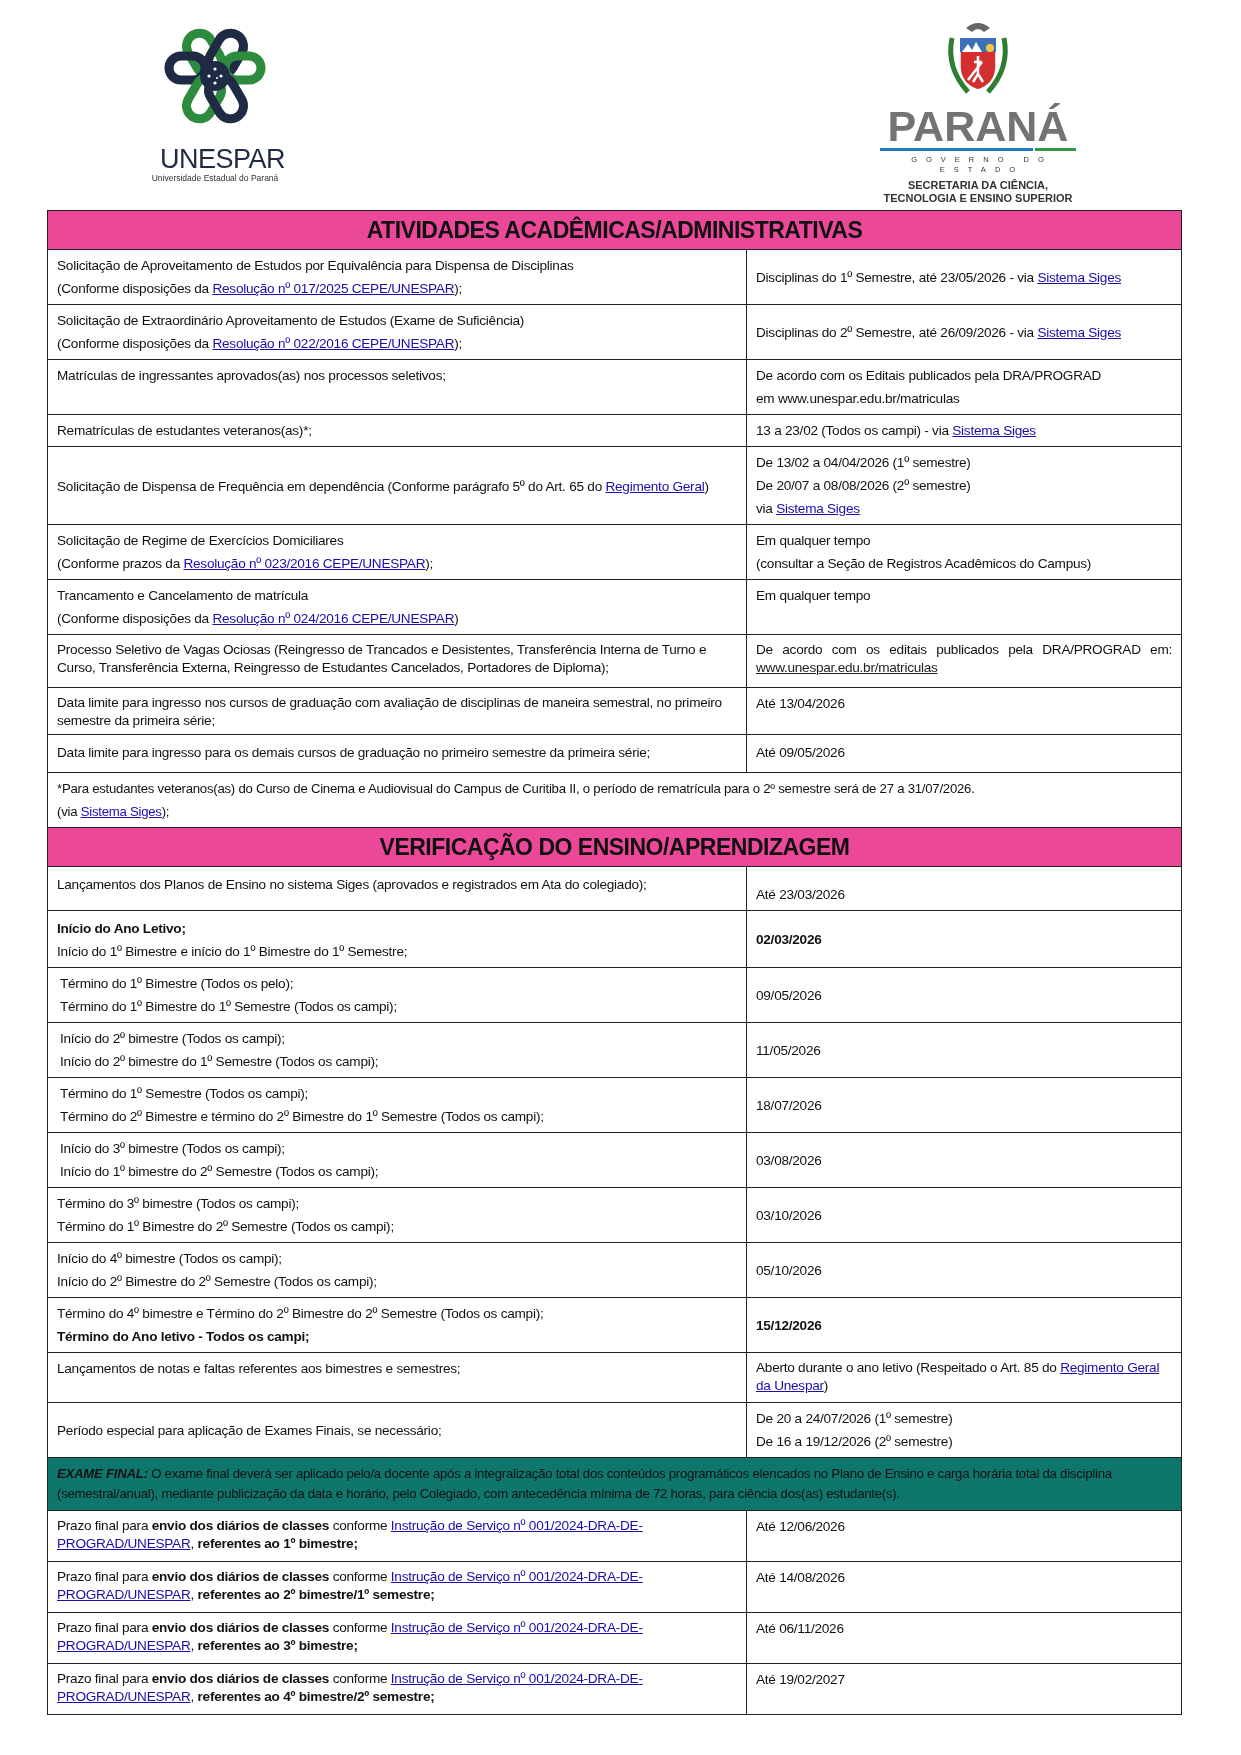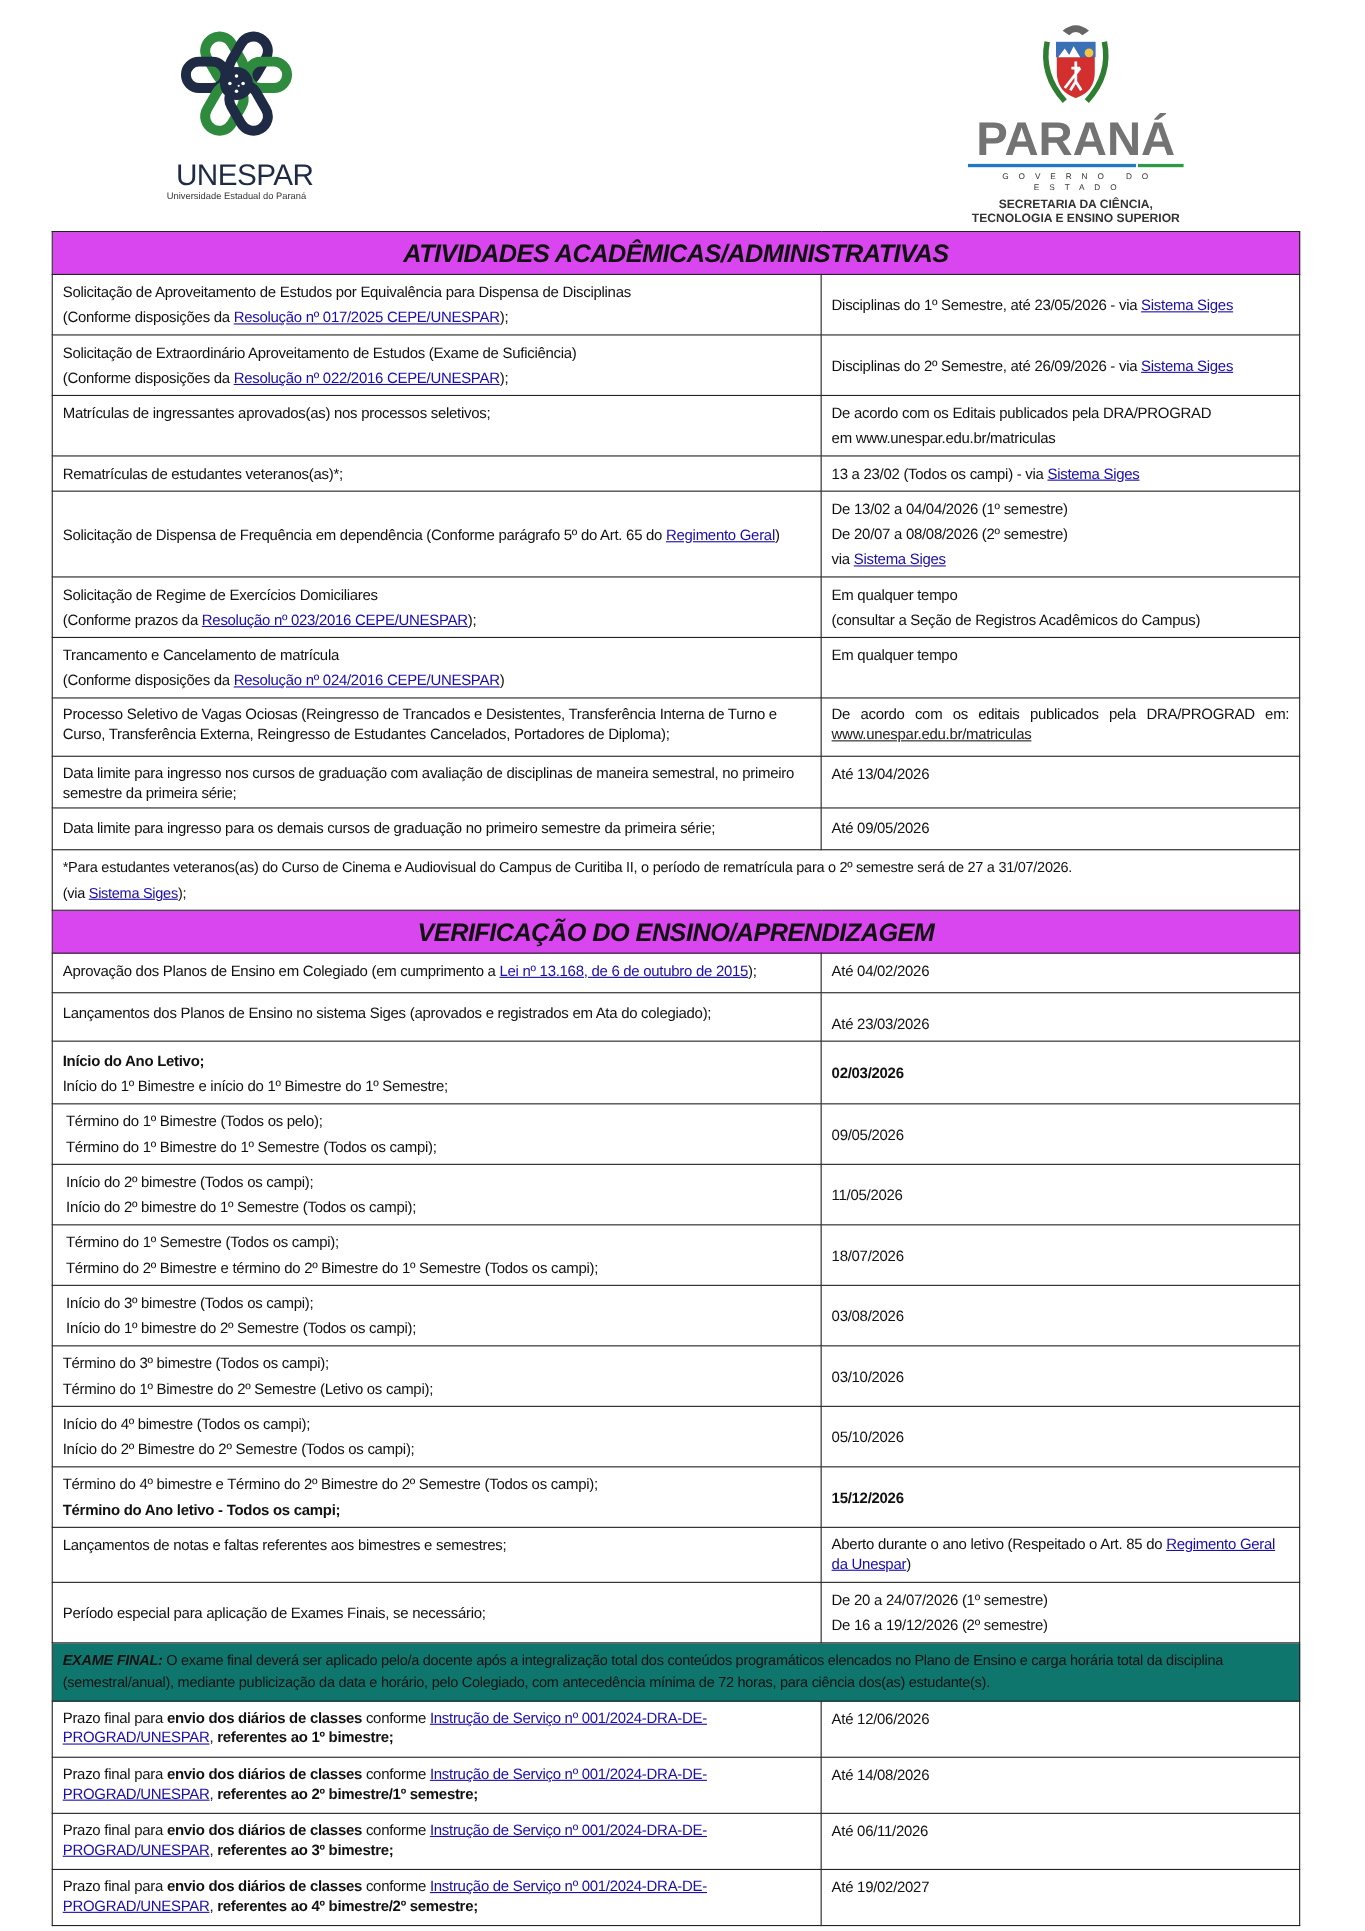"ATIVIDADES ACADÊMICAS/ADMINISTRATIVAS" .section-head td { background: #d946ef -> #ec4899; font-style: italic -> none }
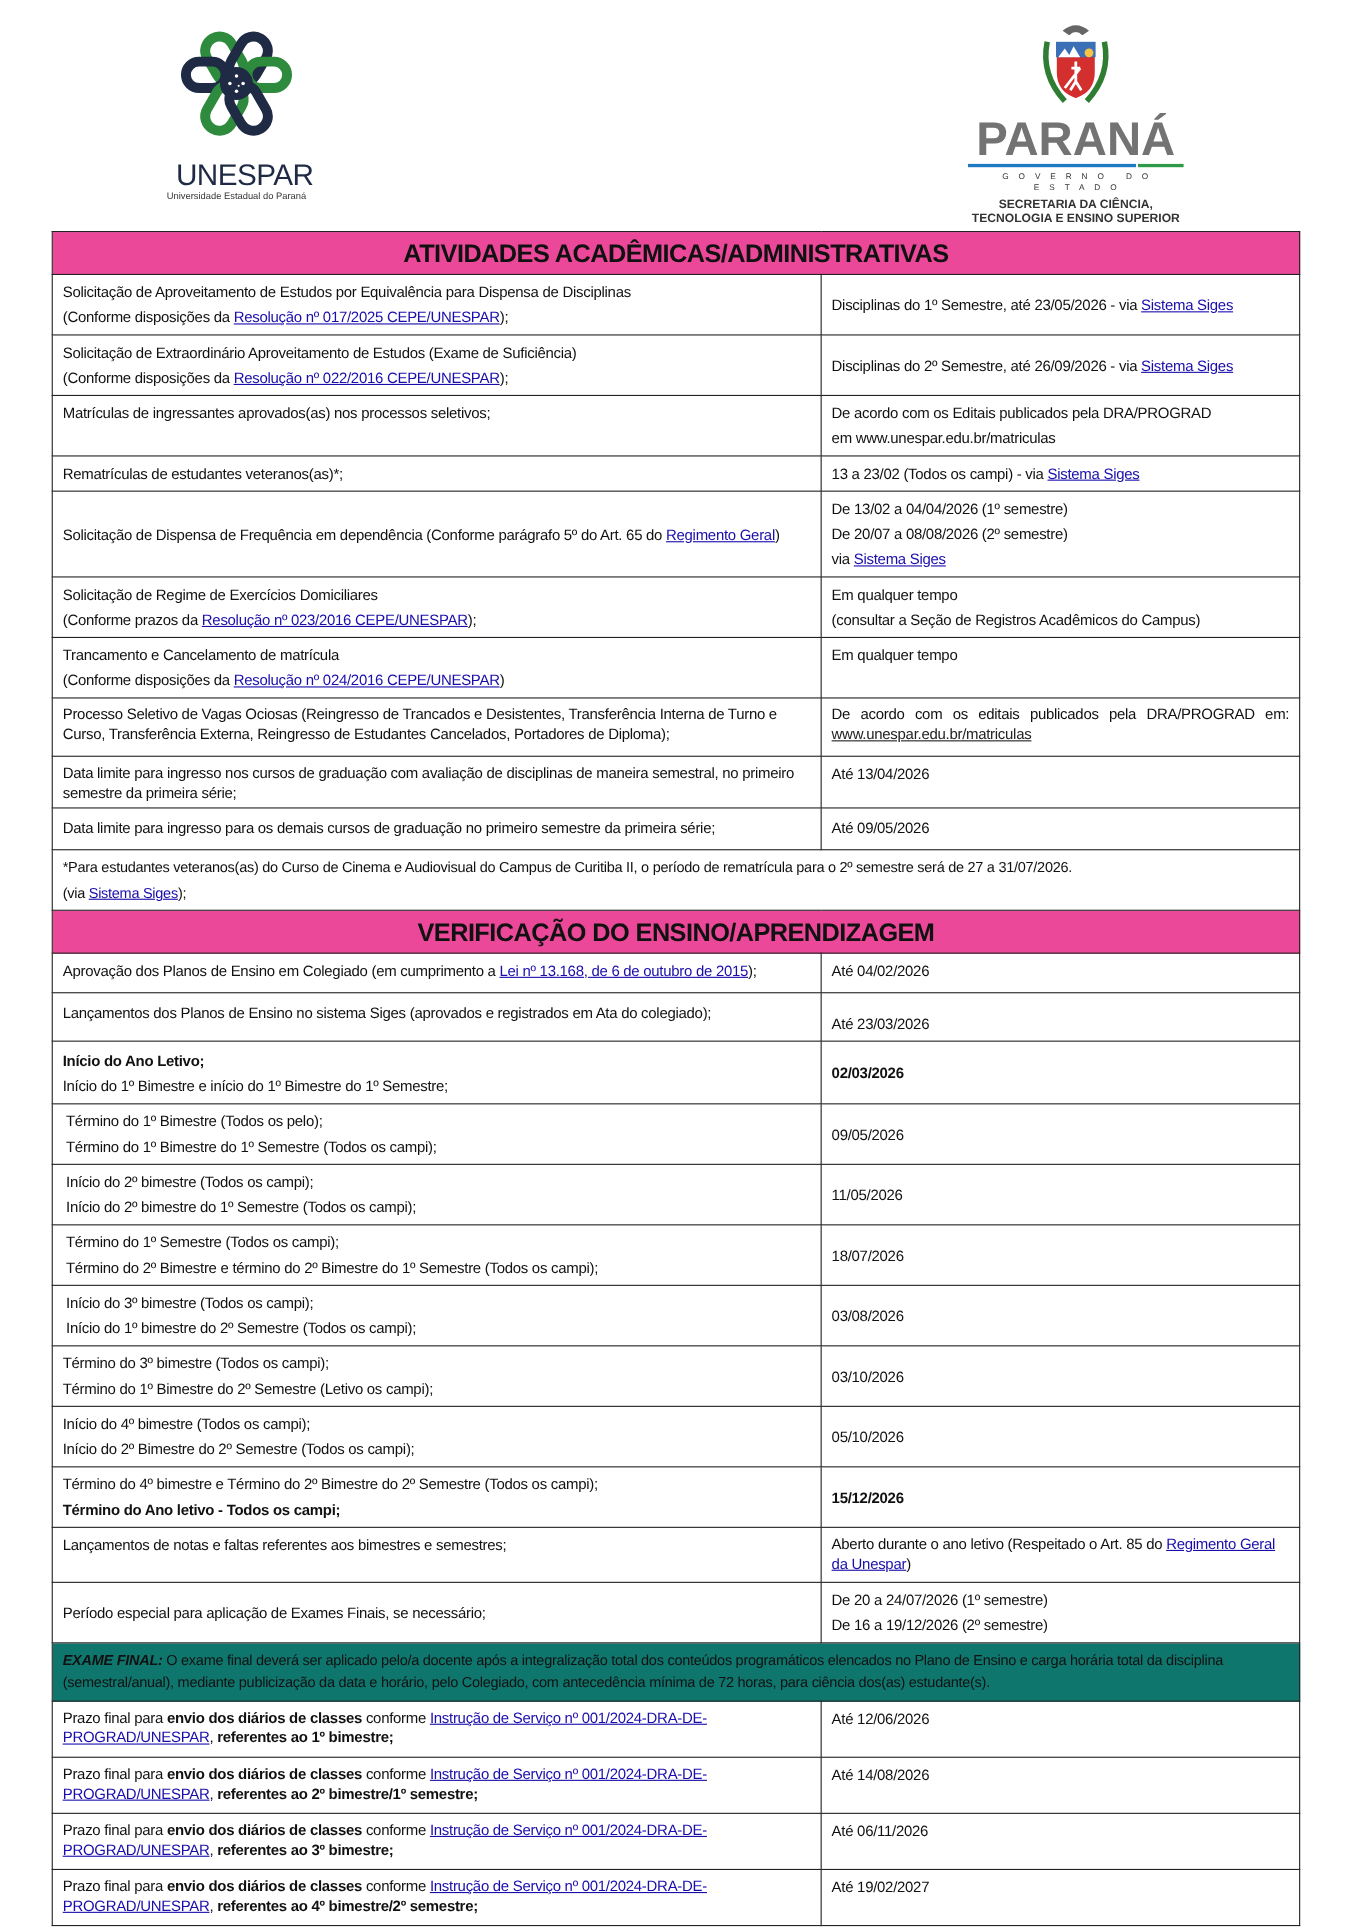"Aprovação dos Planos de Ensino" tr { html: <tr> <td><span>Aprovação dos Planos de Ensino em Colegiado (em cumprimento a </span><a>Lei nº 13.168, de 6 de outubro de 2015</a><span>);</span></td> <td>Até 04/02/2026</td> </tr> -> none }
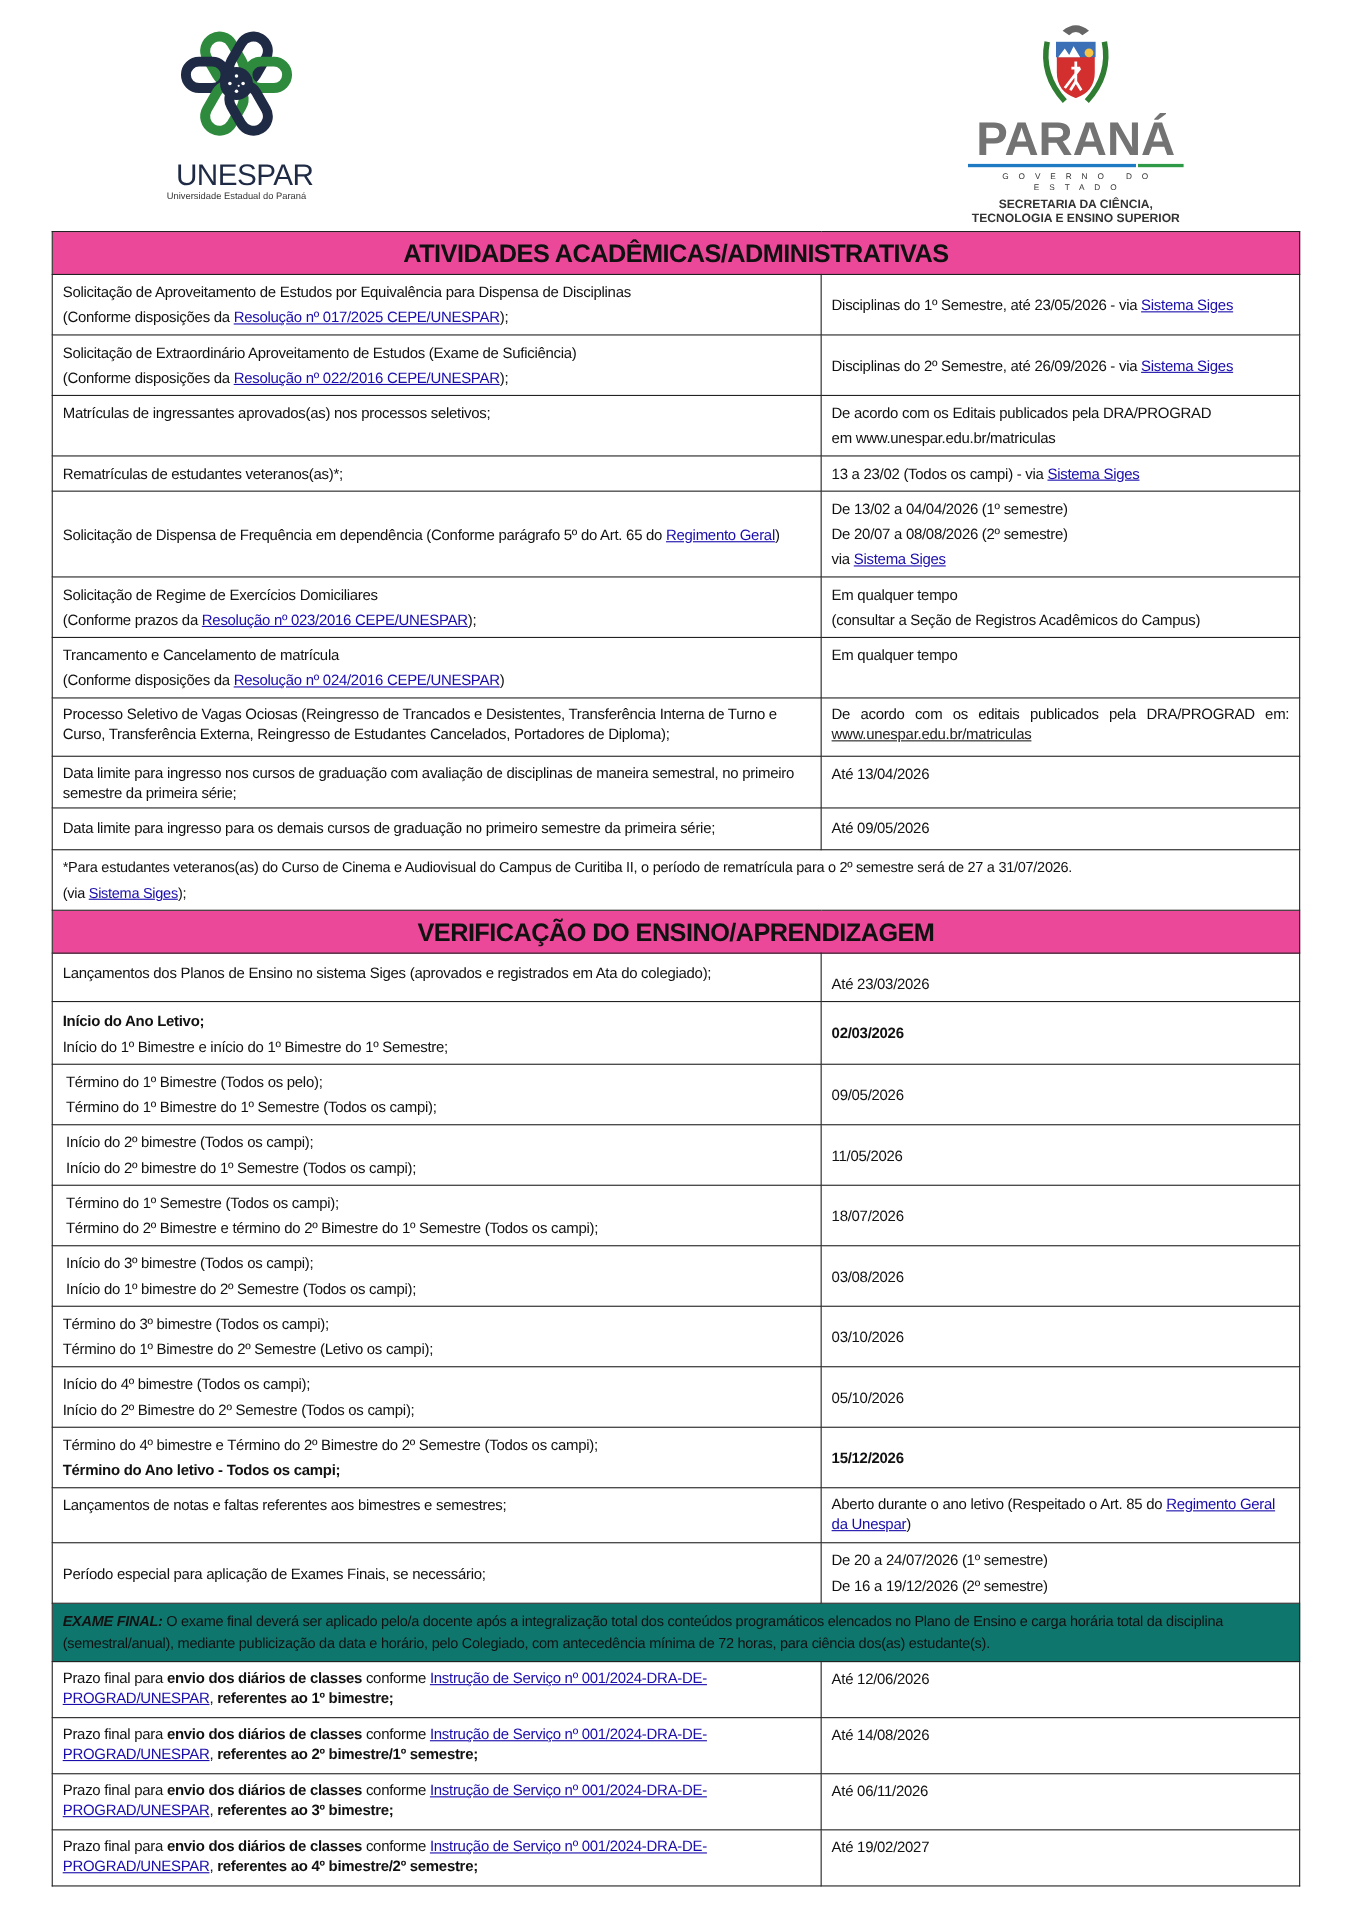"Término do 1º Bimestre do 2º" div { text: Letivo -> Todos }
